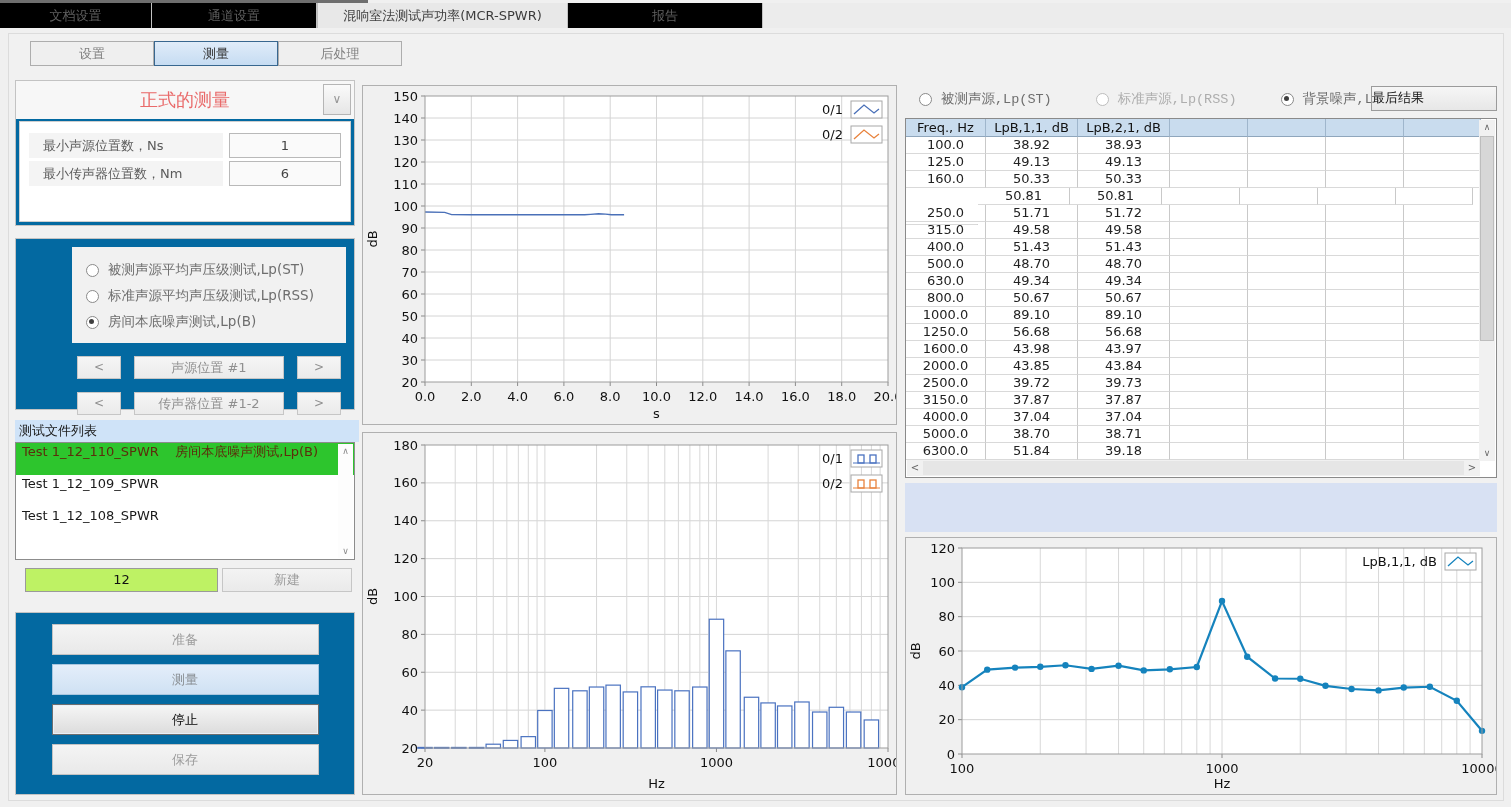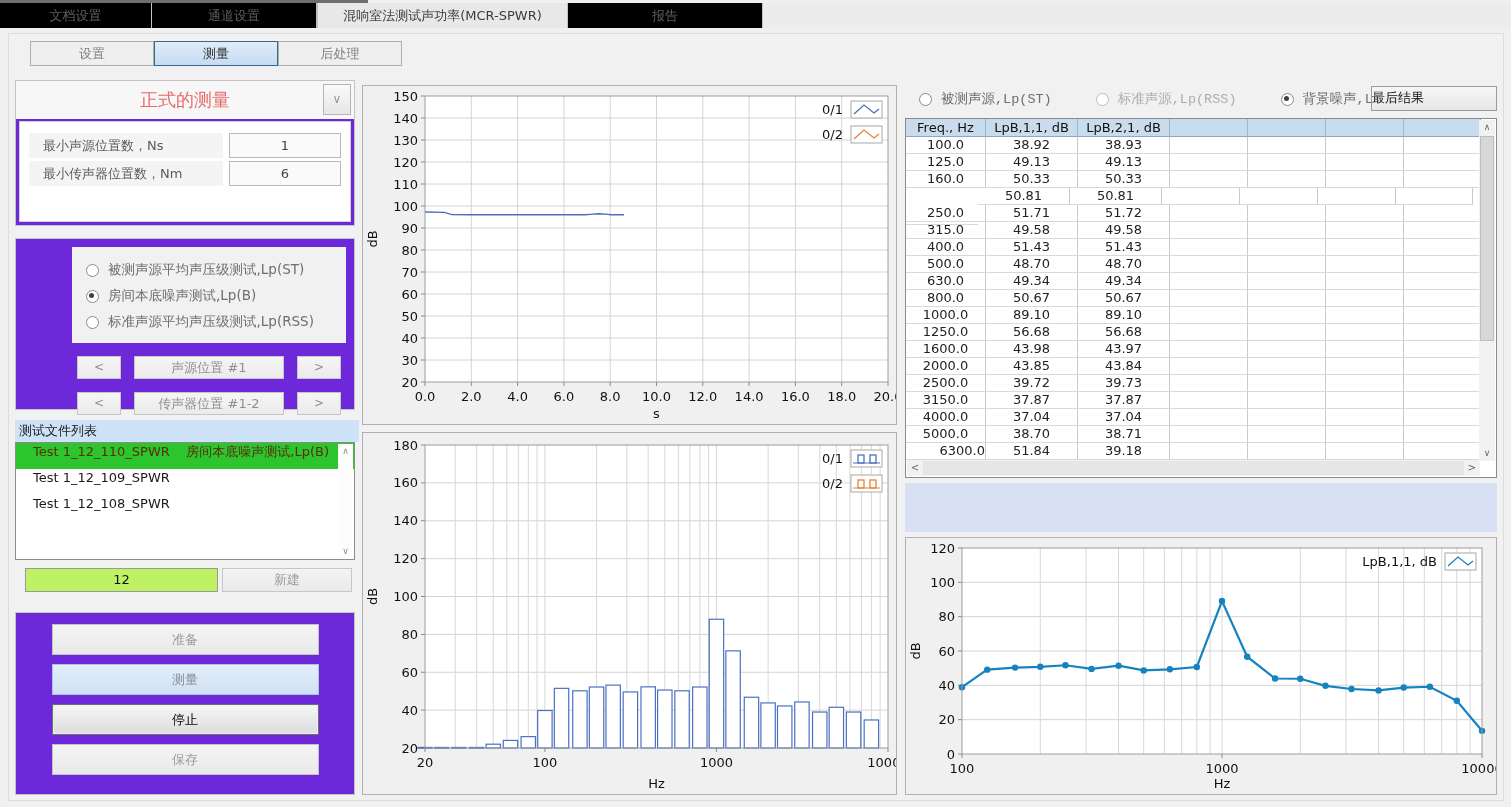"正式的测量" .groupbox { background: #6d28d9 -> #0369a1 }
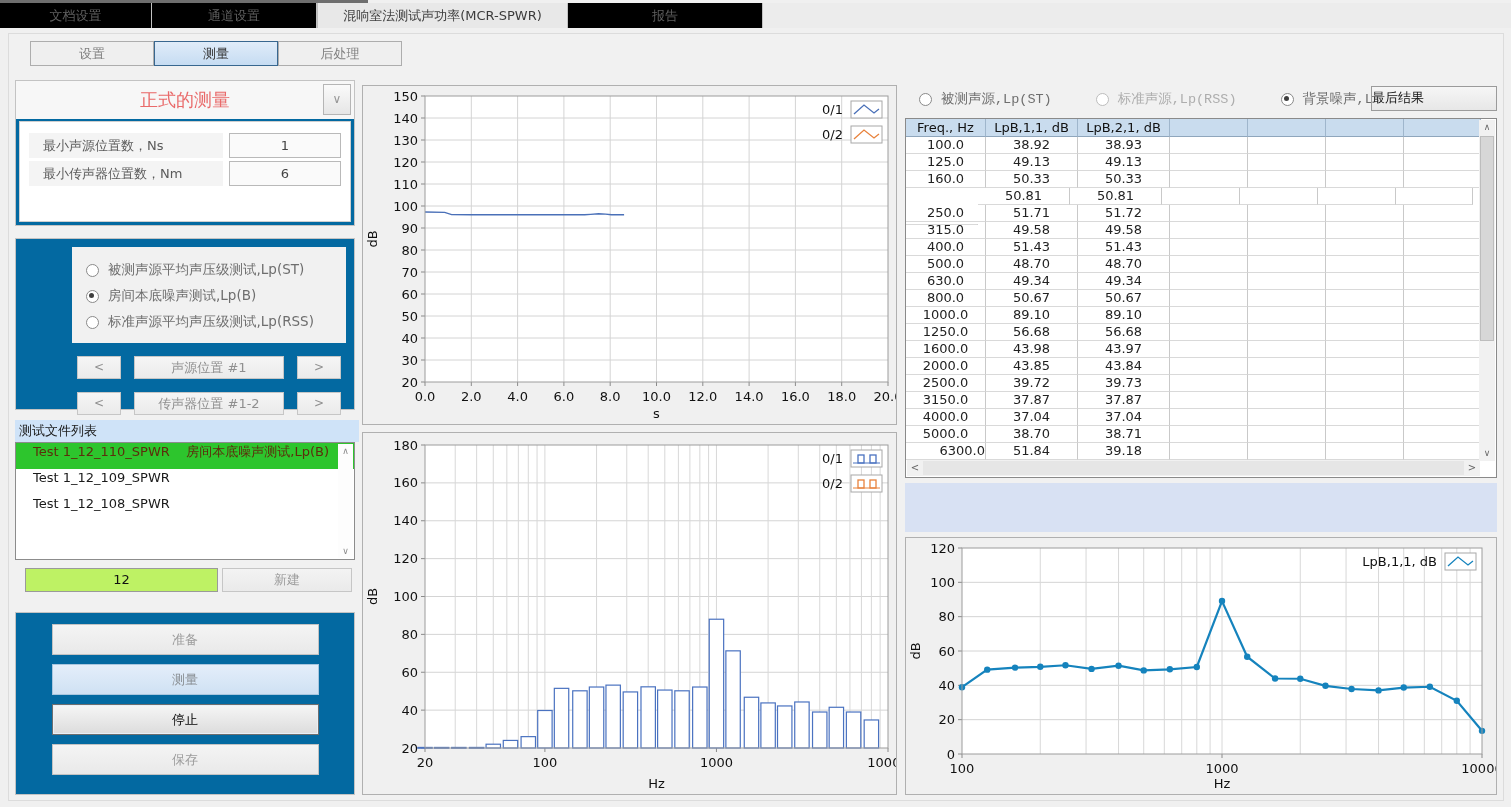"房间本底噪声测试,Lp(B)" div.radio-row { order: before "标准声源平均声压级测试,Lp(RSS)" -> after "标准声源平均声压级测试,Lp(RSS)" }
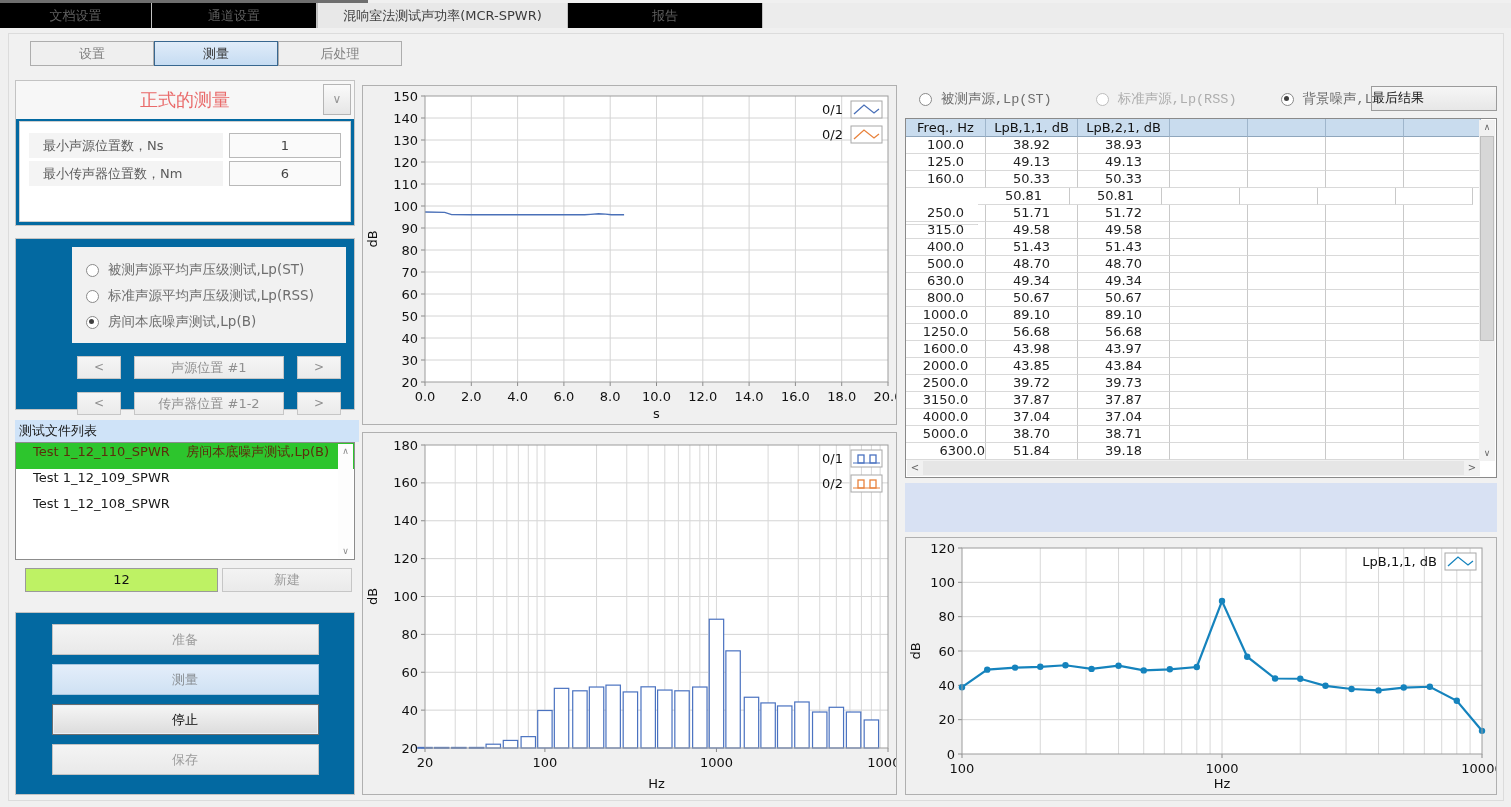"Test 1_12_110_SPWR 房间本底噪声测试,Lp(B)" .file-item { height: 26px -> 32px; padding-left: 17px -> 6px }
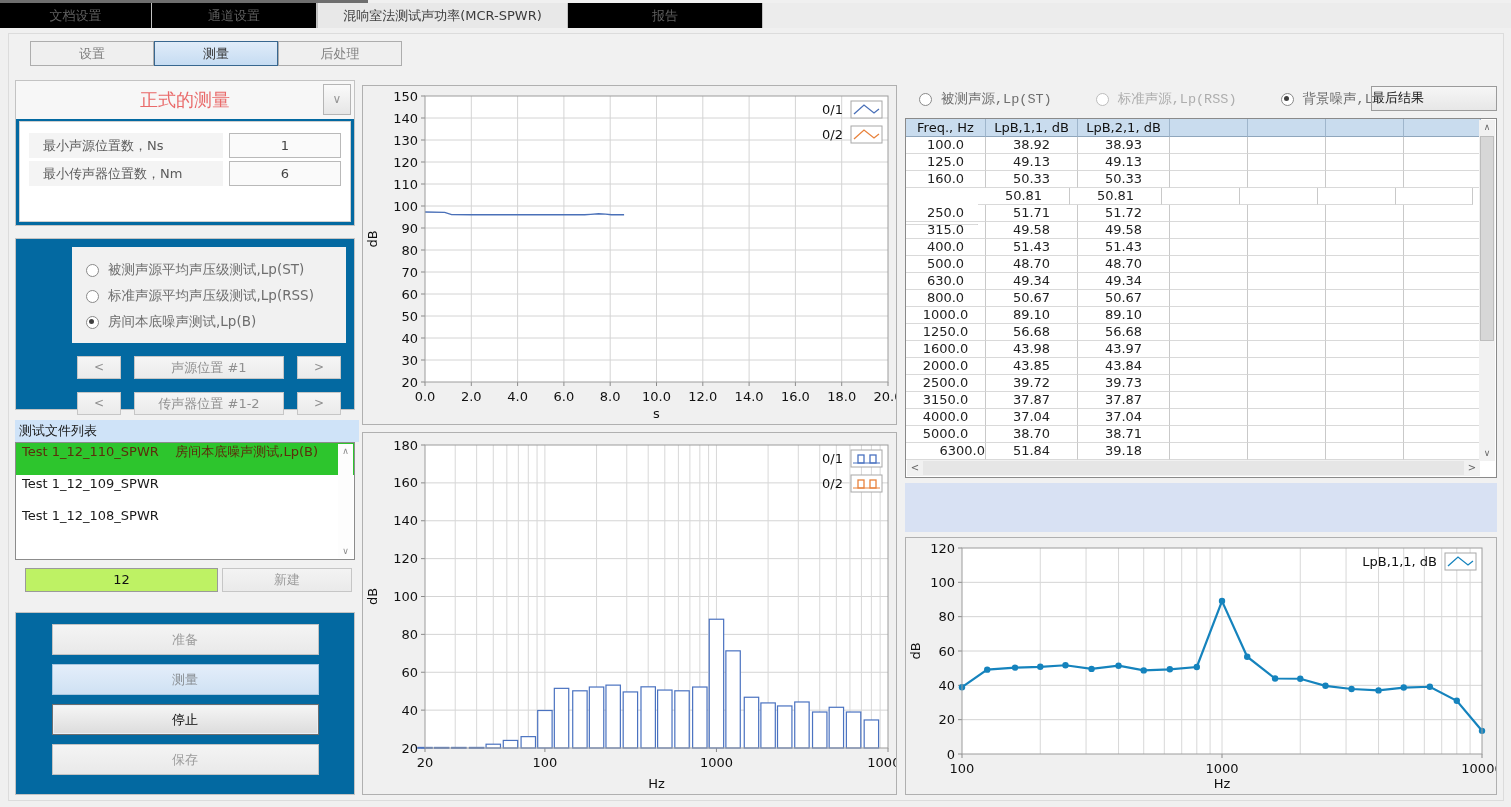"6300.0" div.g-cell { text-align: right -> none }
